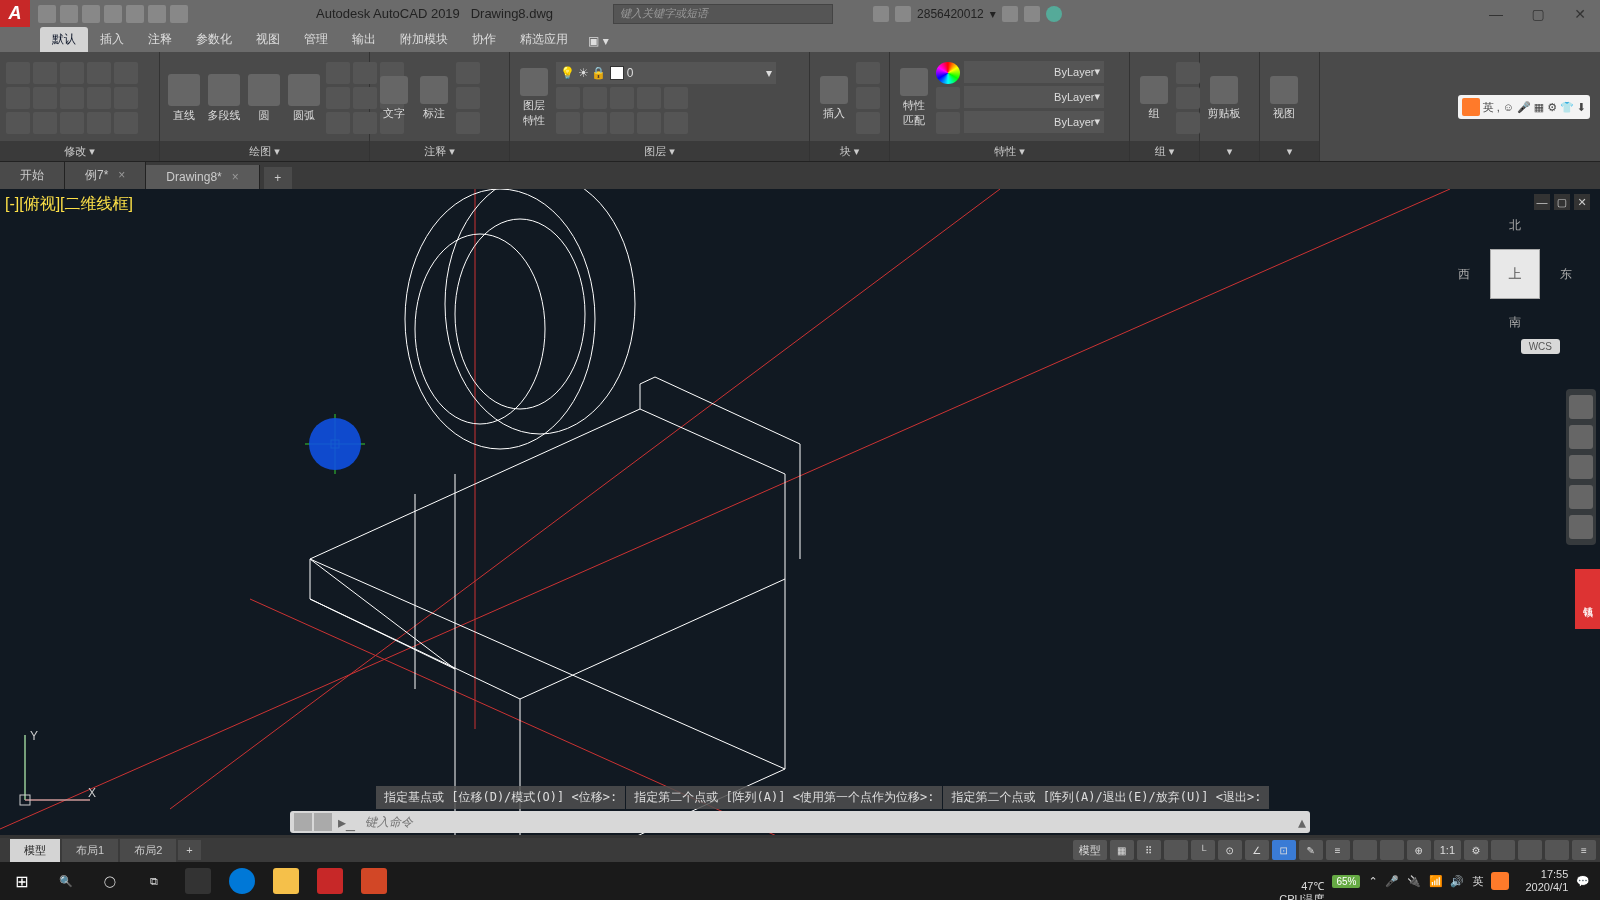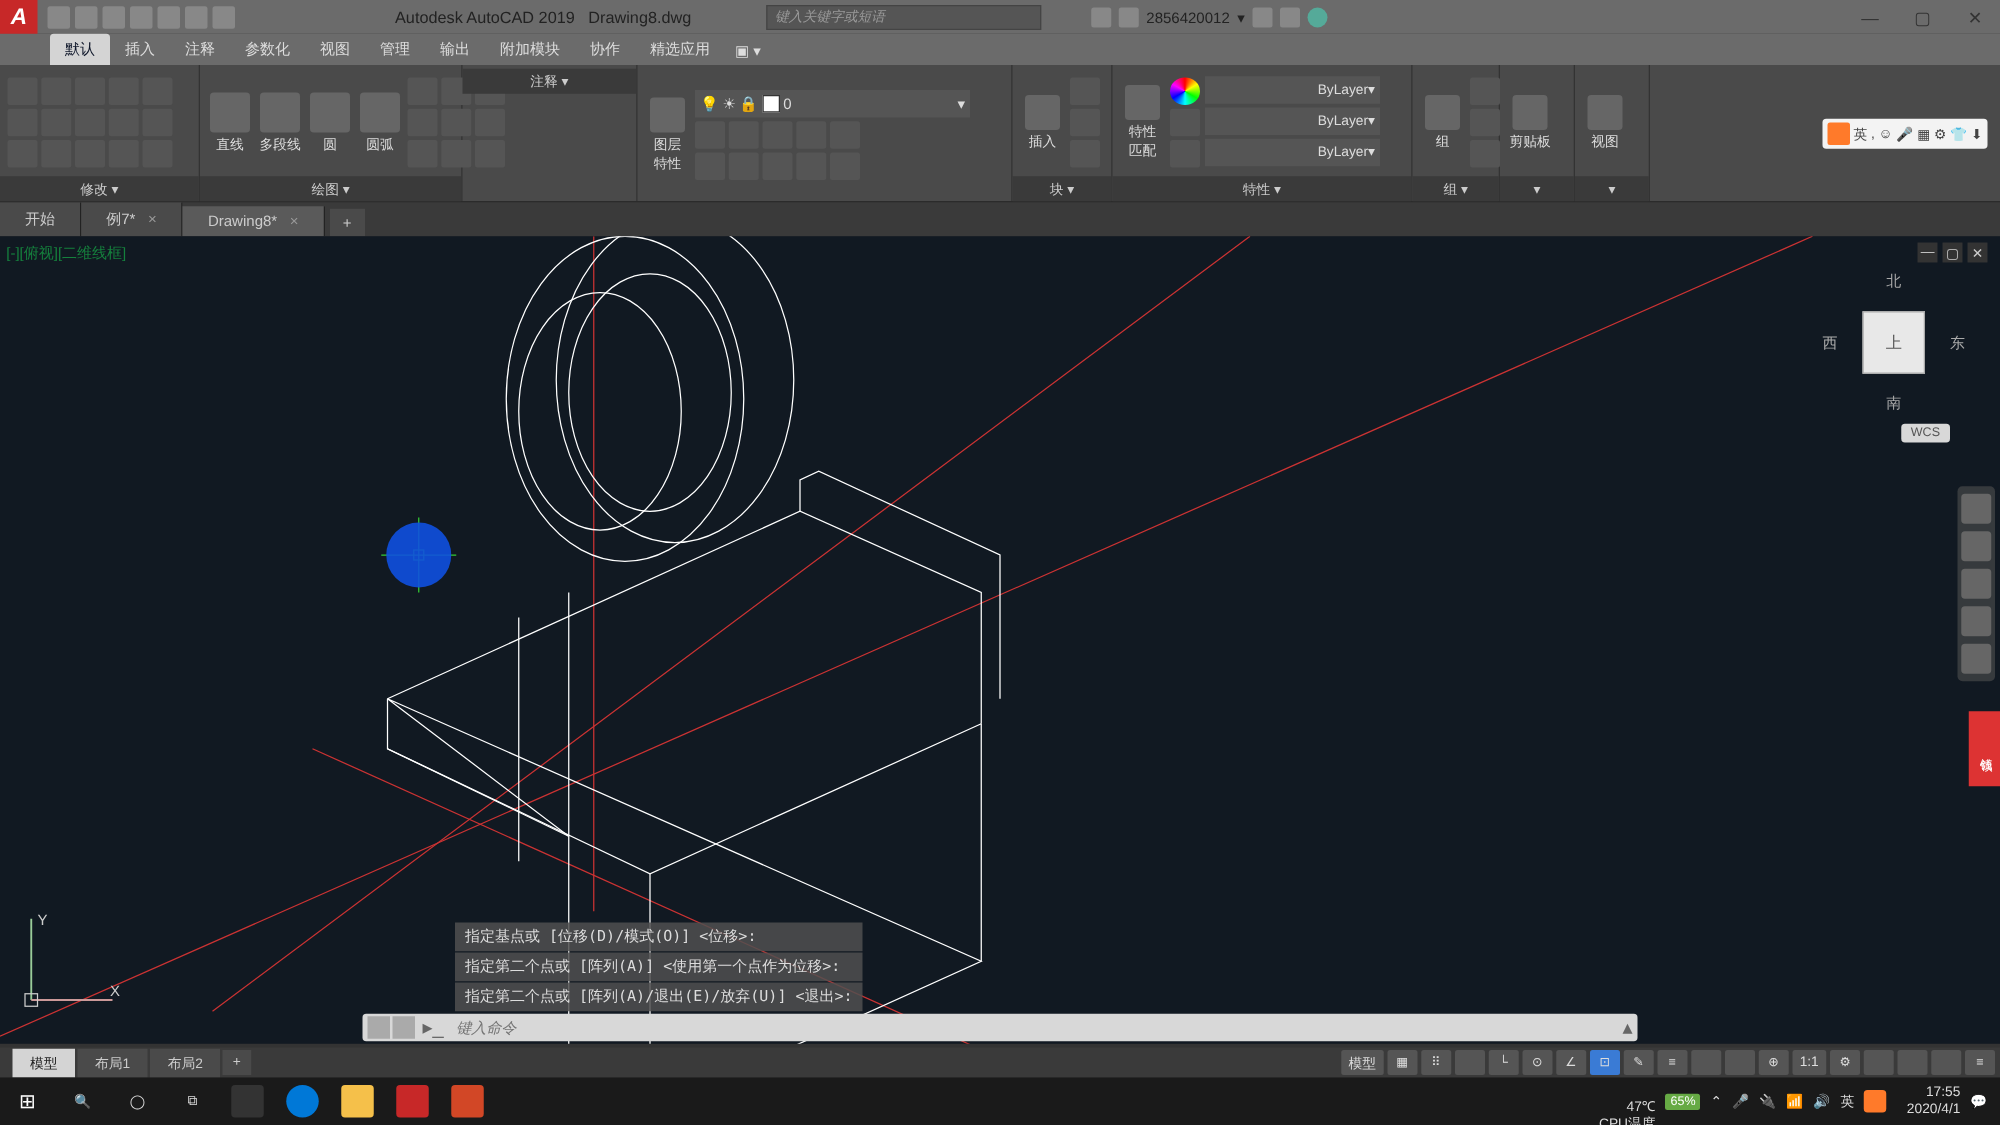"文字" div.row { html: none -> <div> <div> <div></div> <span>文字</span> </div> <div> <div></div> <span>标注</span> </div> <div> <div></div> <div></div> <div></div> </div> </div> }
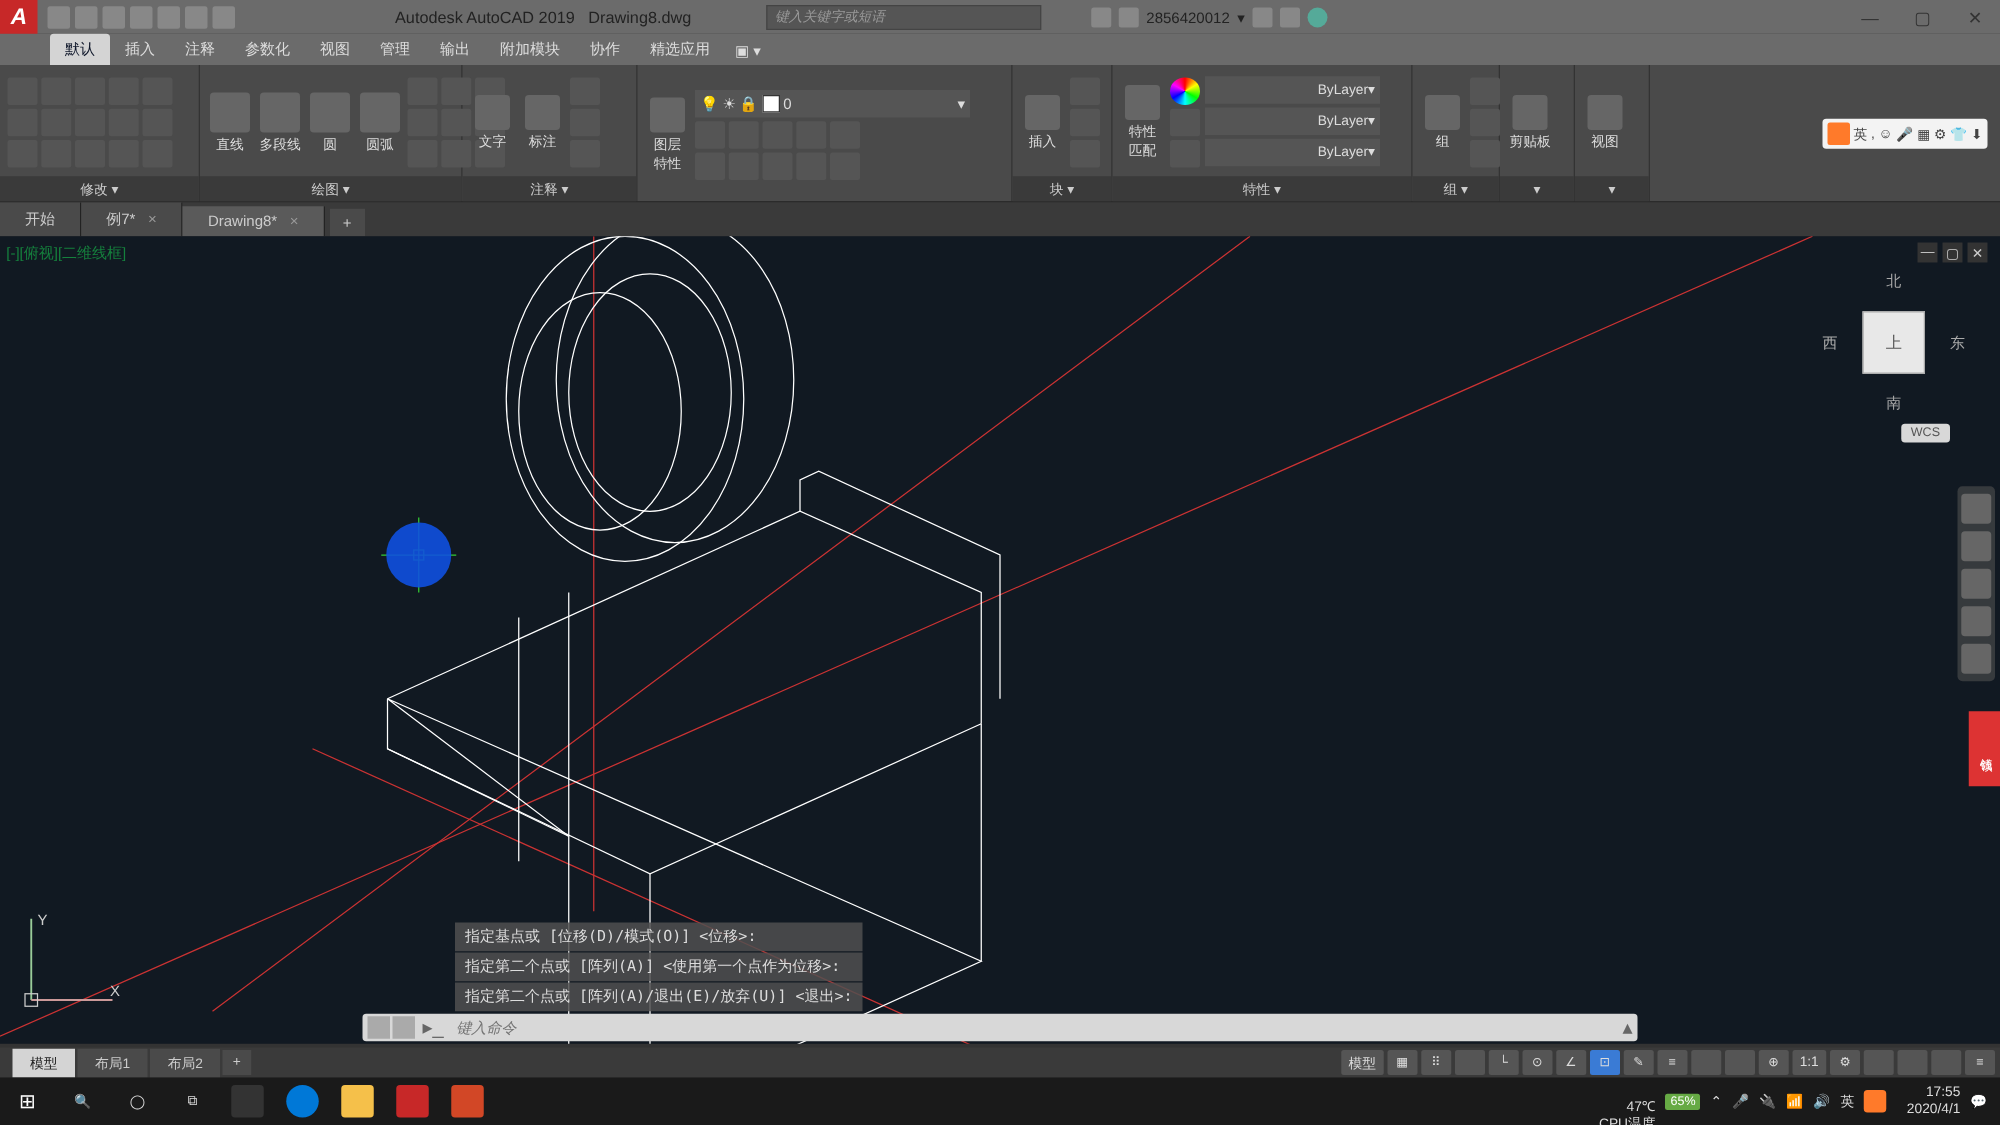"图层 ▾" div.pname { html: none -> <div>图层 ▾</div> }
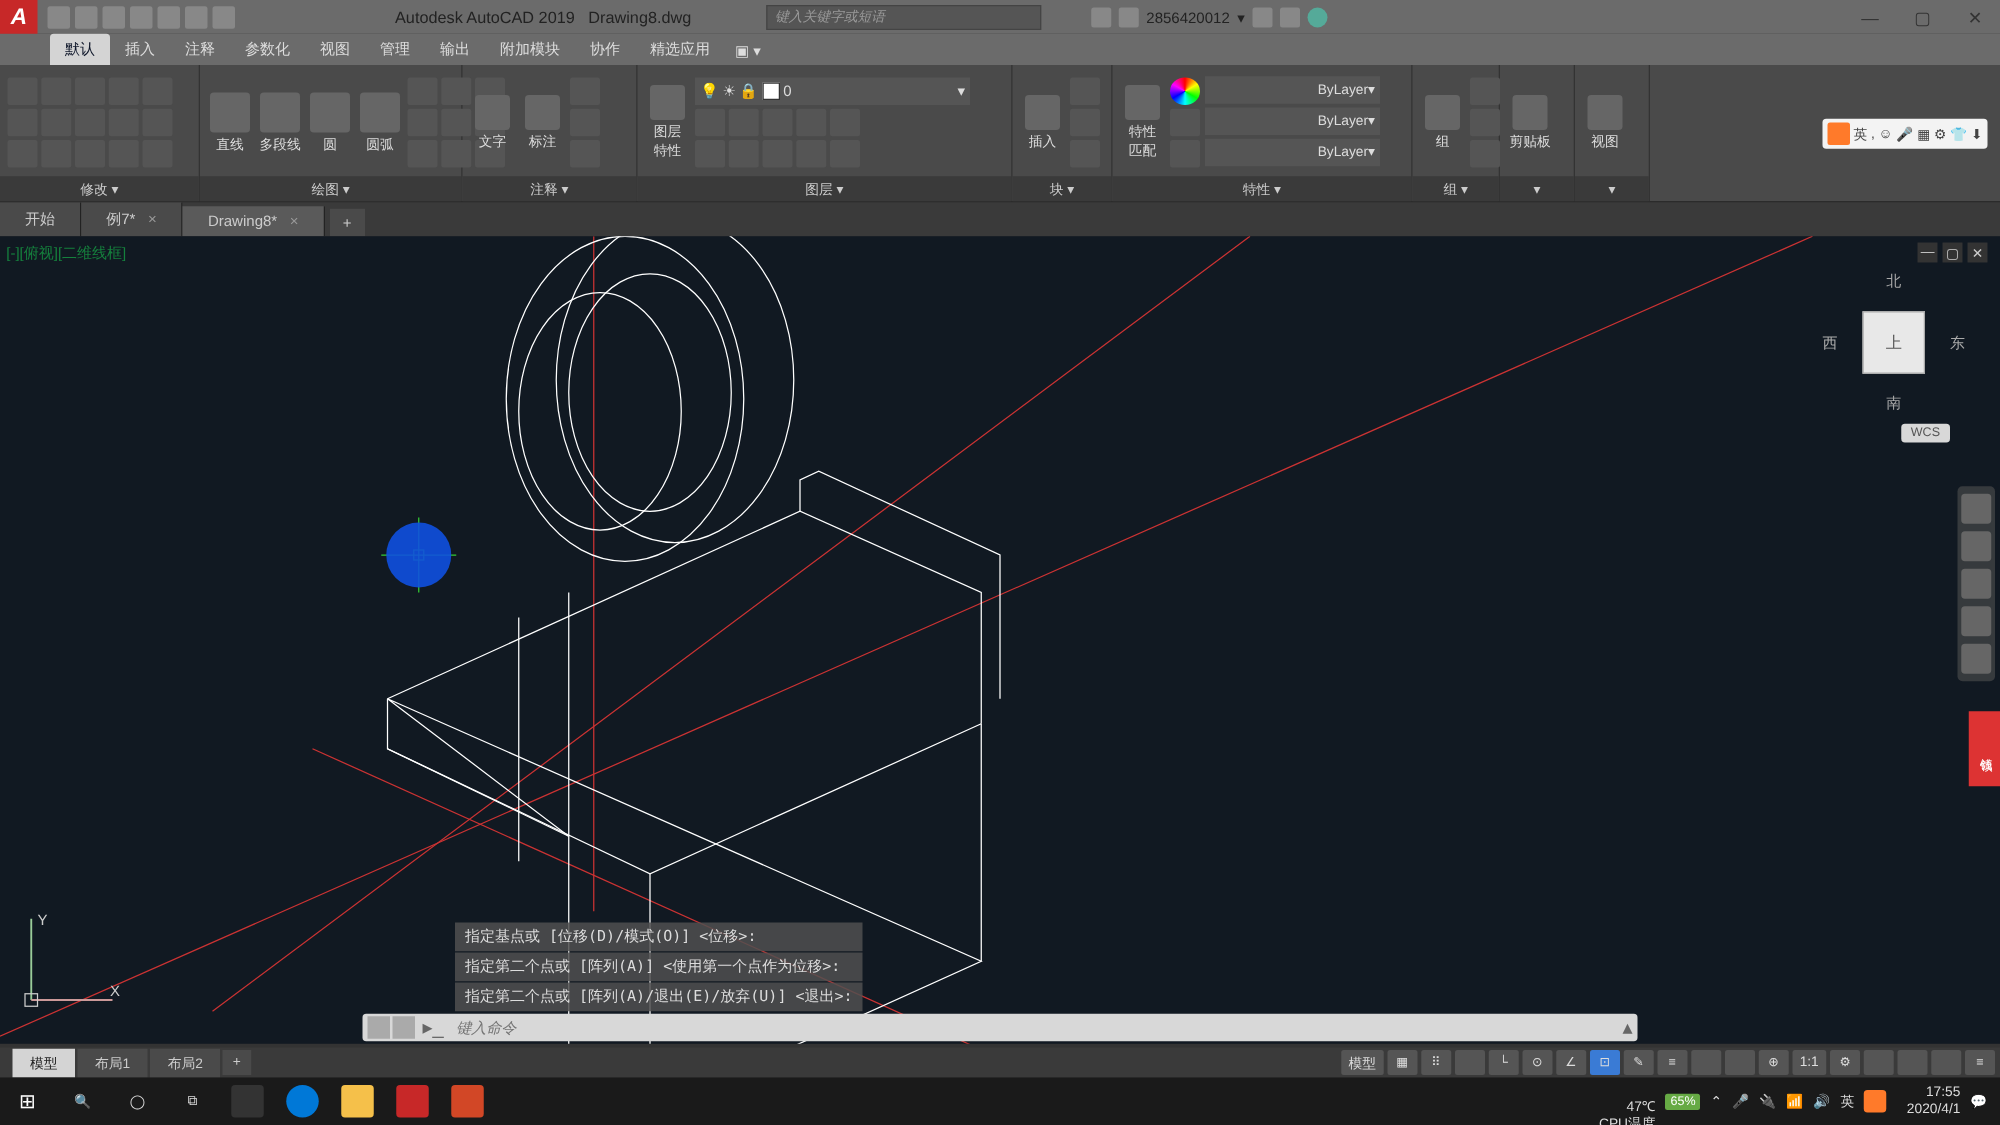"[-][俯视][二维线框]" .viewlabel { color: #15803d -> #fde047; font-size: 12px -> 16px }
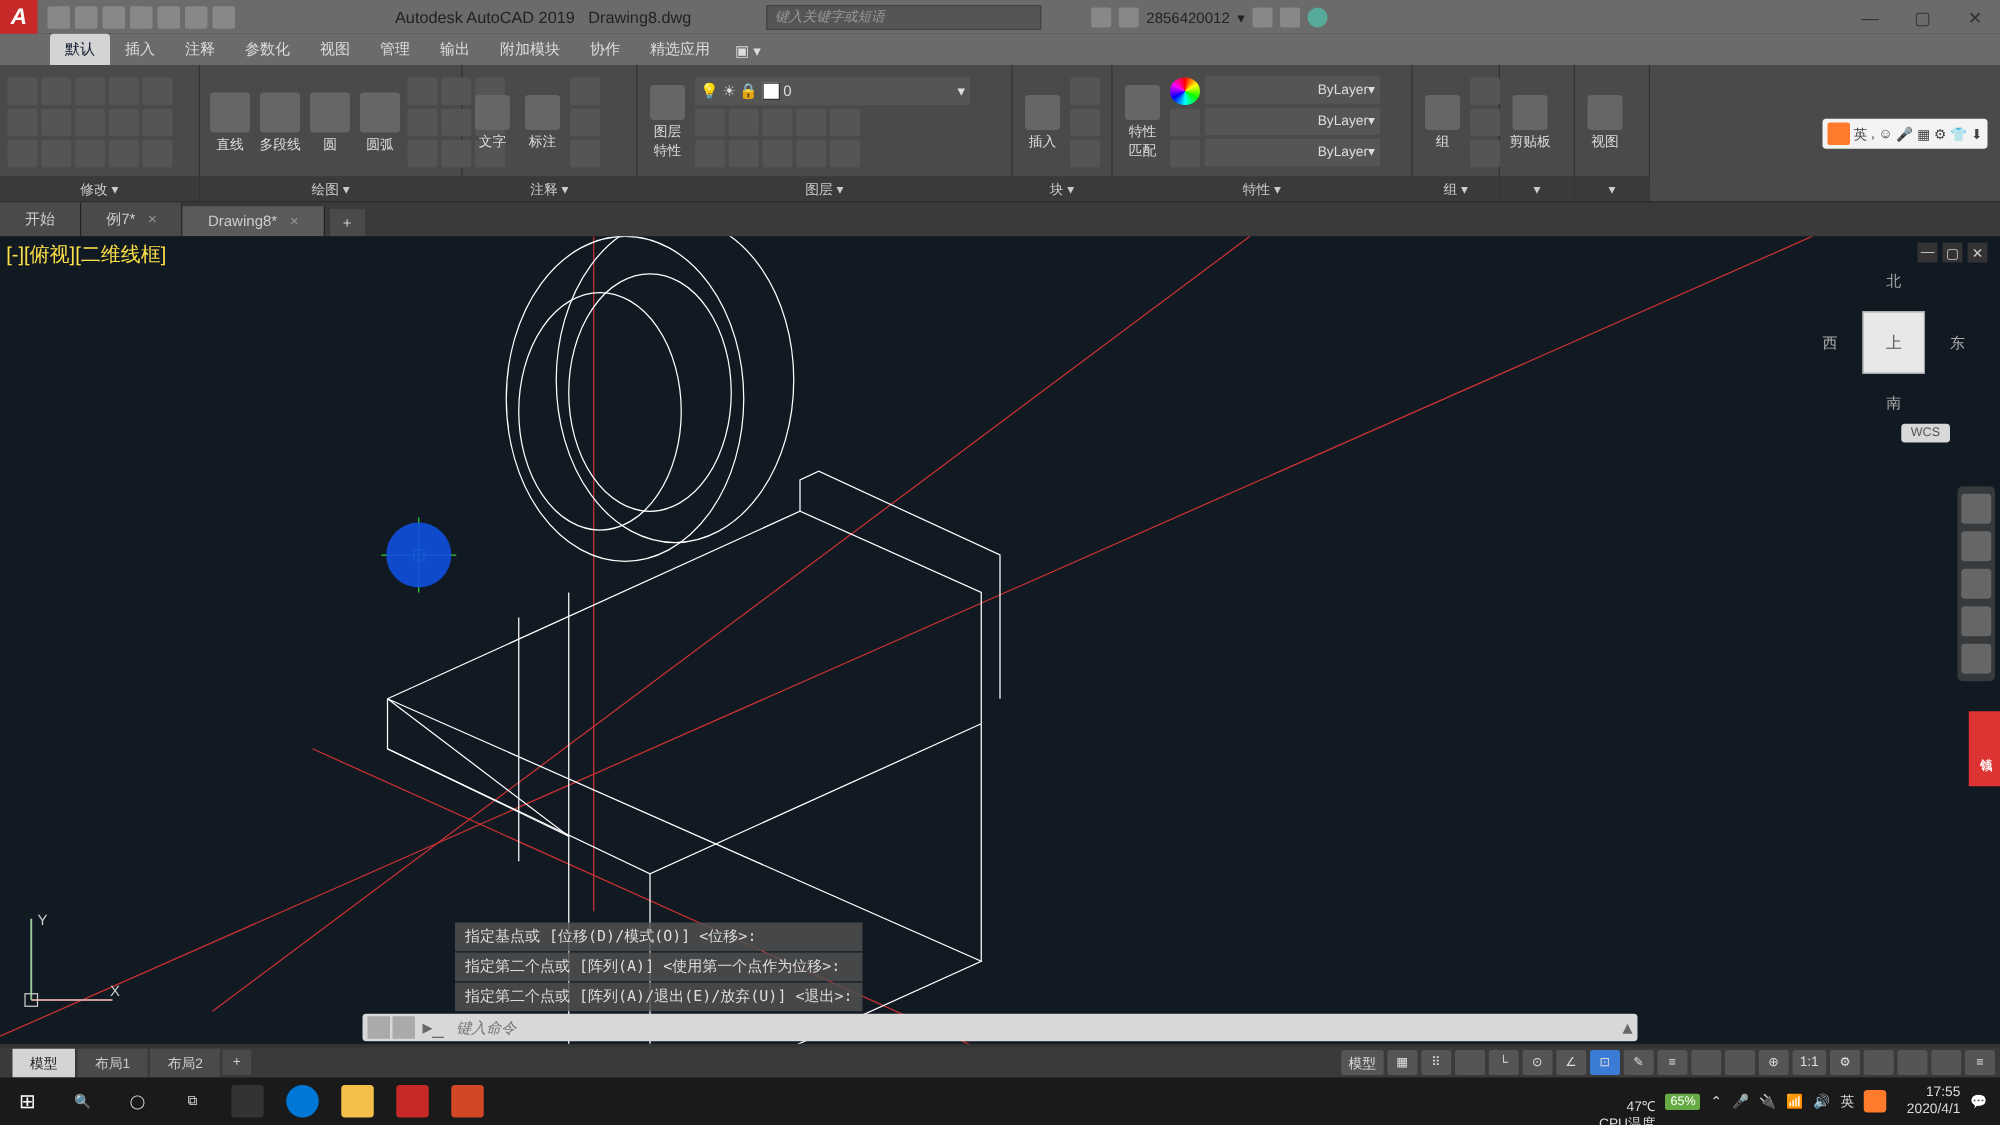"指定基点或 [位移(D)/模式(O)] <位移>:" .cmdhist { flex-direction: column -> none; left: 364px -> 376px }
